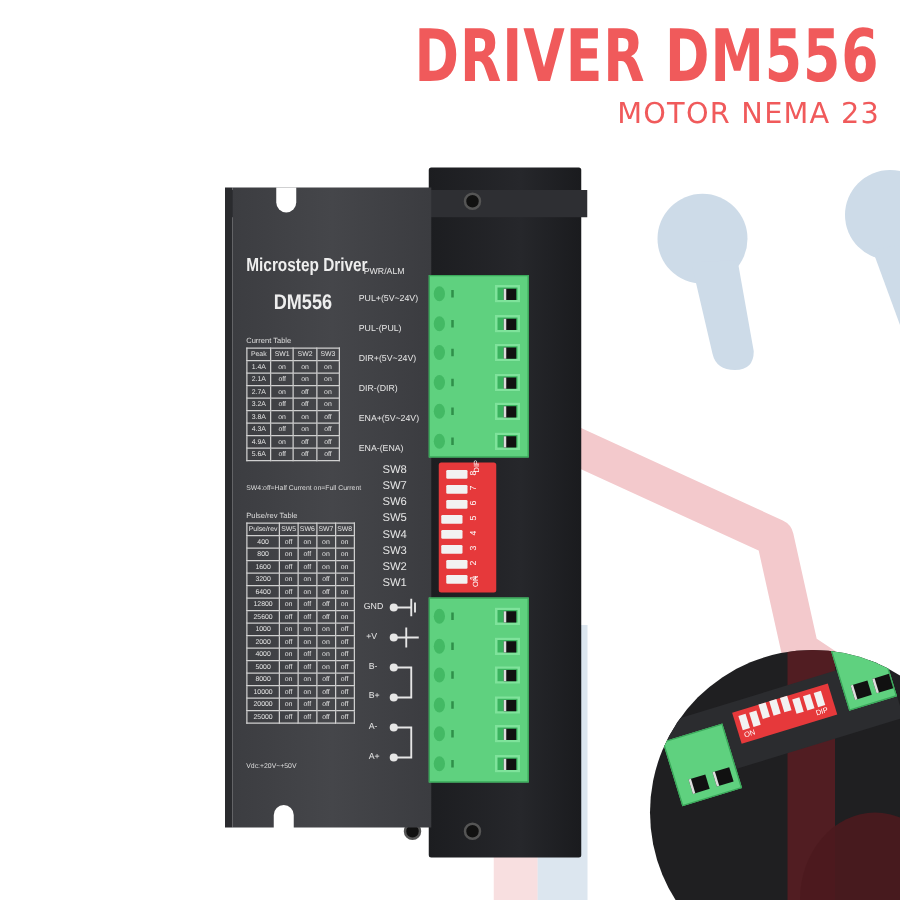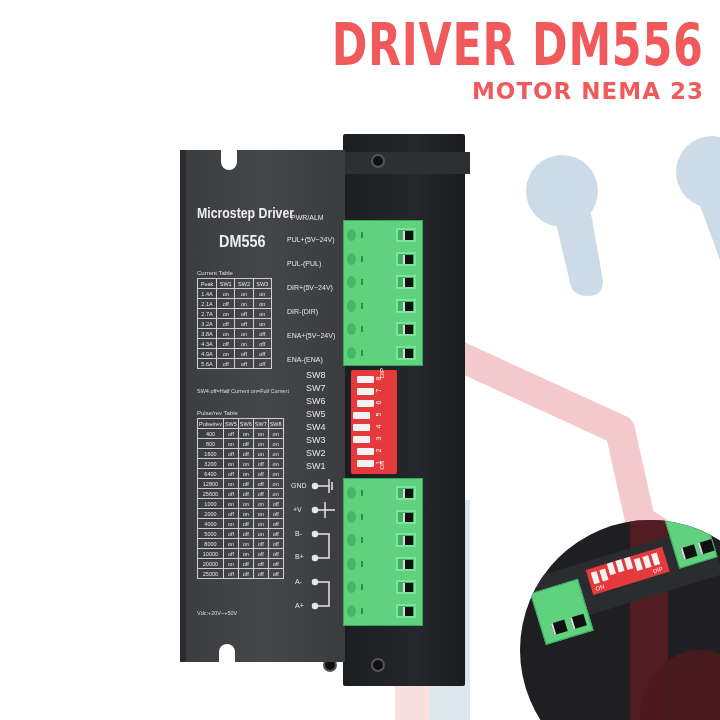"MOTOR NEMA 23" .title-sub { font-weight: bold -> normal }
